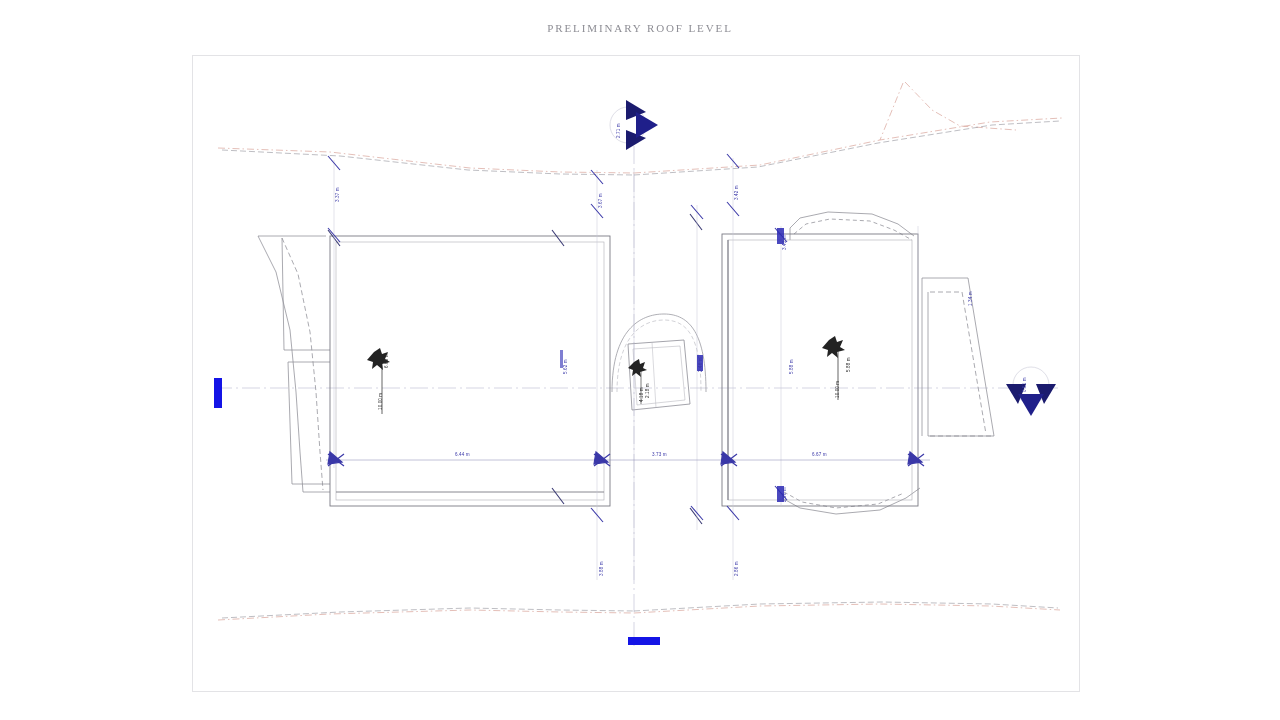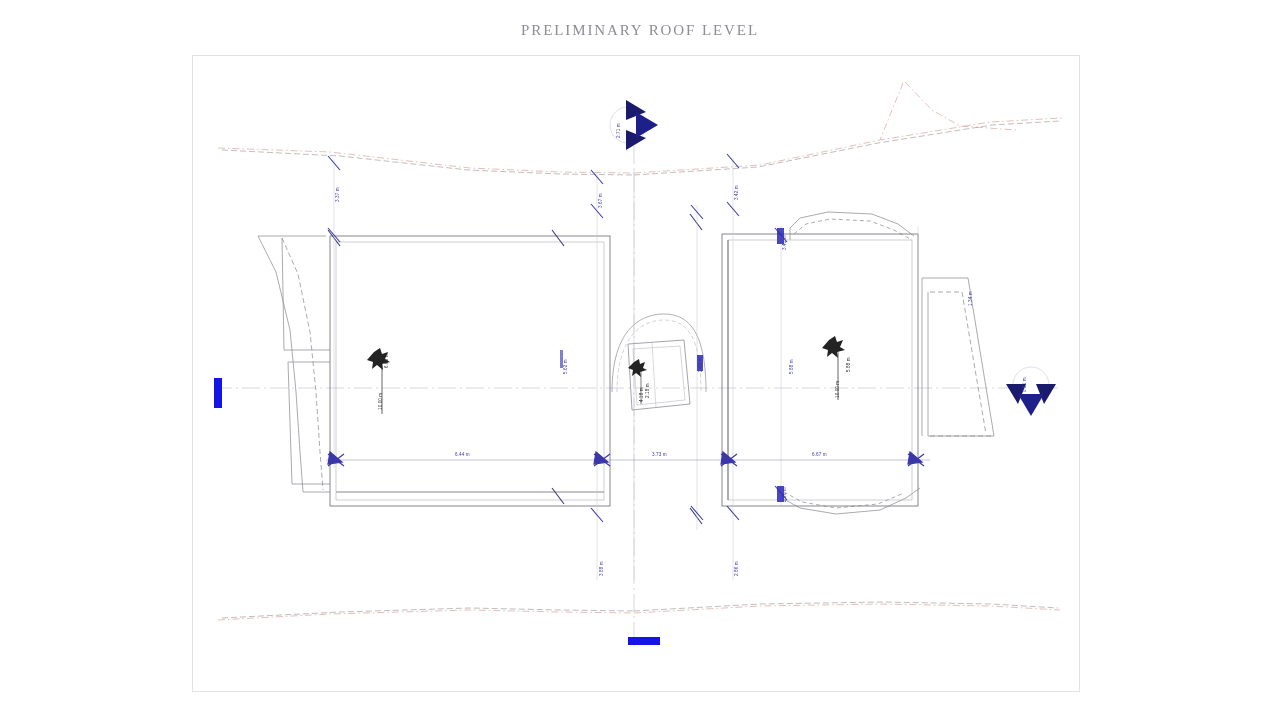"PRELIMINARY ROOF LEVEL" #title { font-size: 15px -> 11px }
